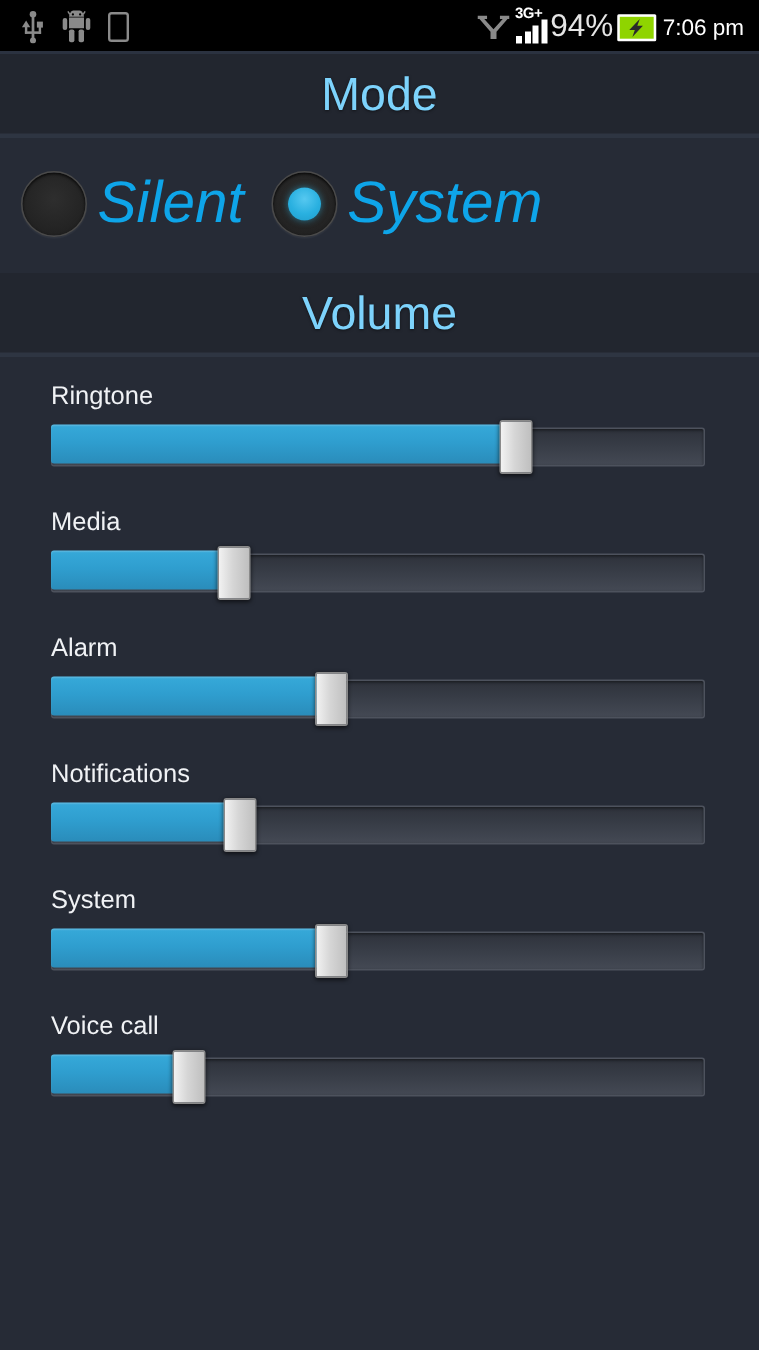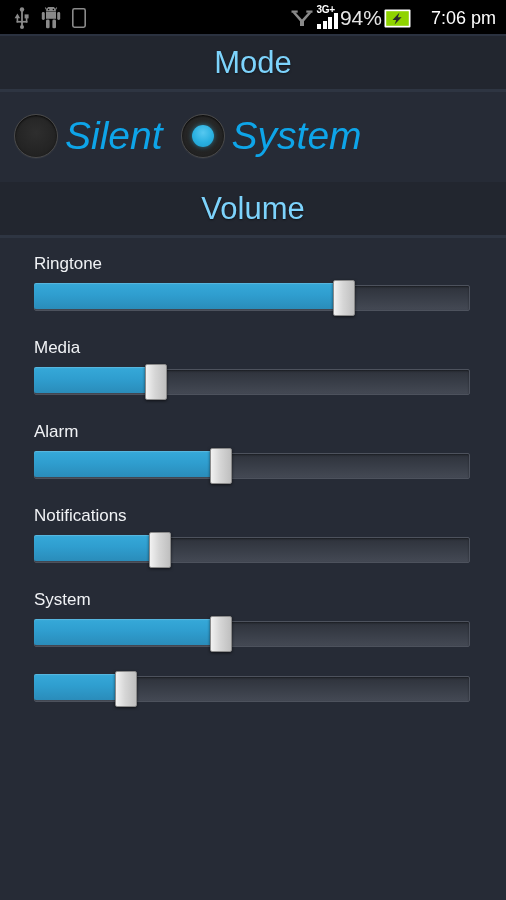"7:06 pm" .sb-time { font-size: 18px -> 15px; margin-left: 18px -> 2px }
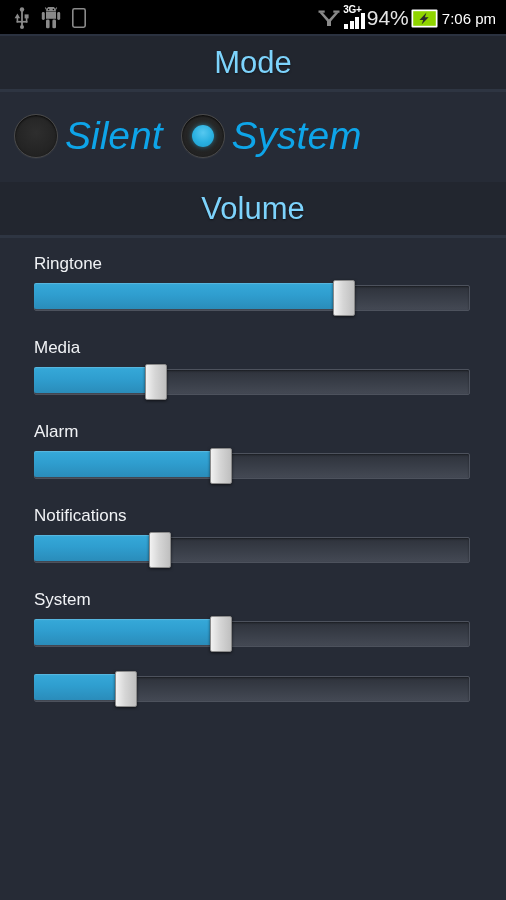"Voice call" div.vol-label { html: none -> <div>Voice call</div> }
